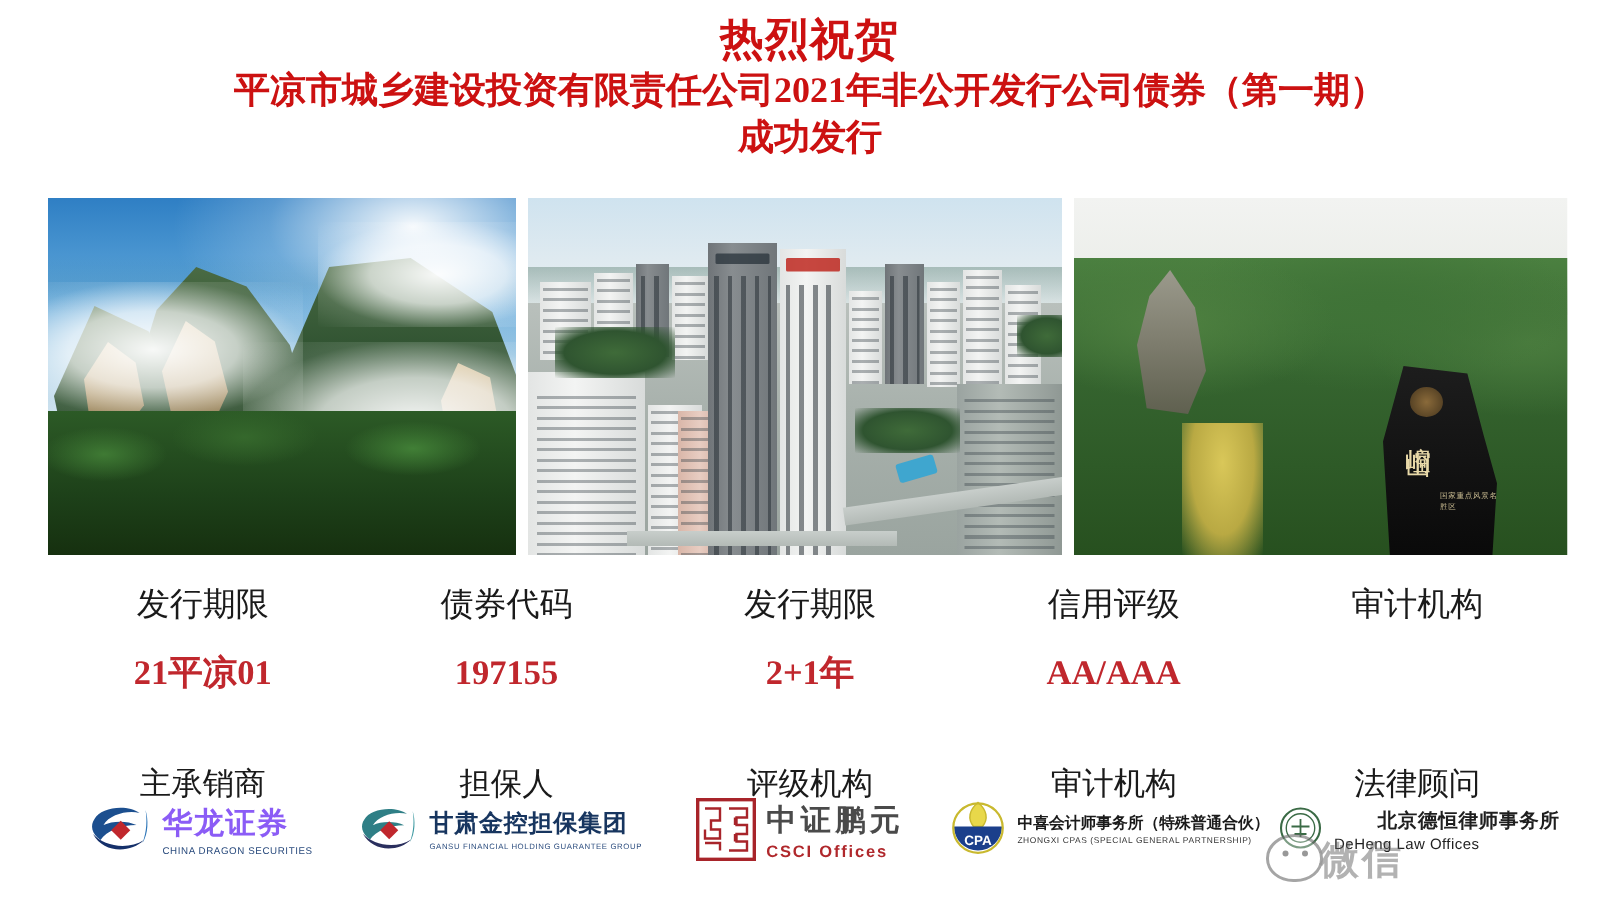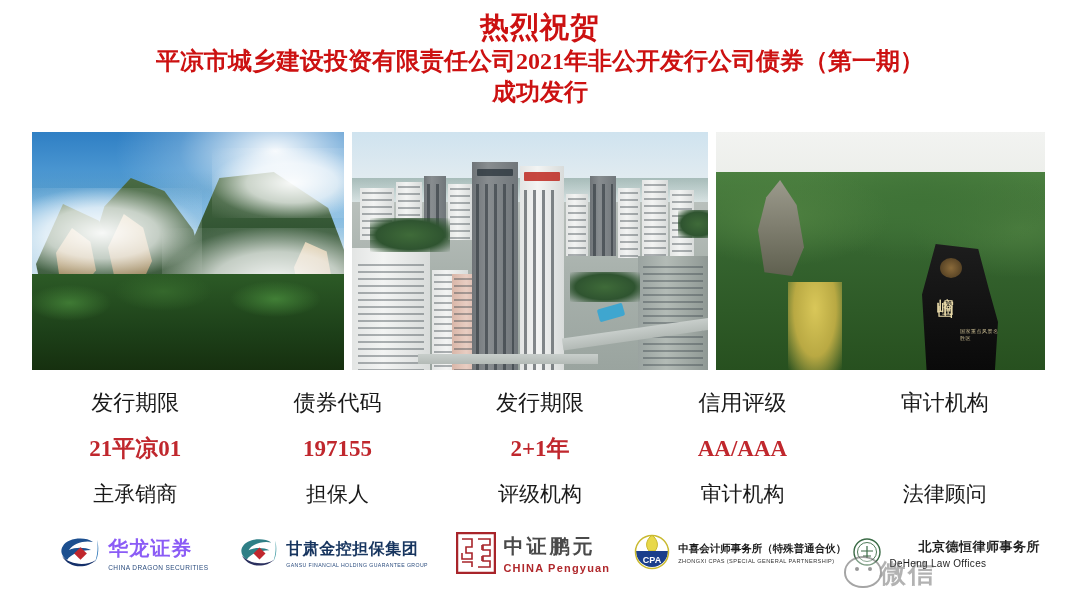"主承销商" .inst-labels { top: 480px -> 508px }
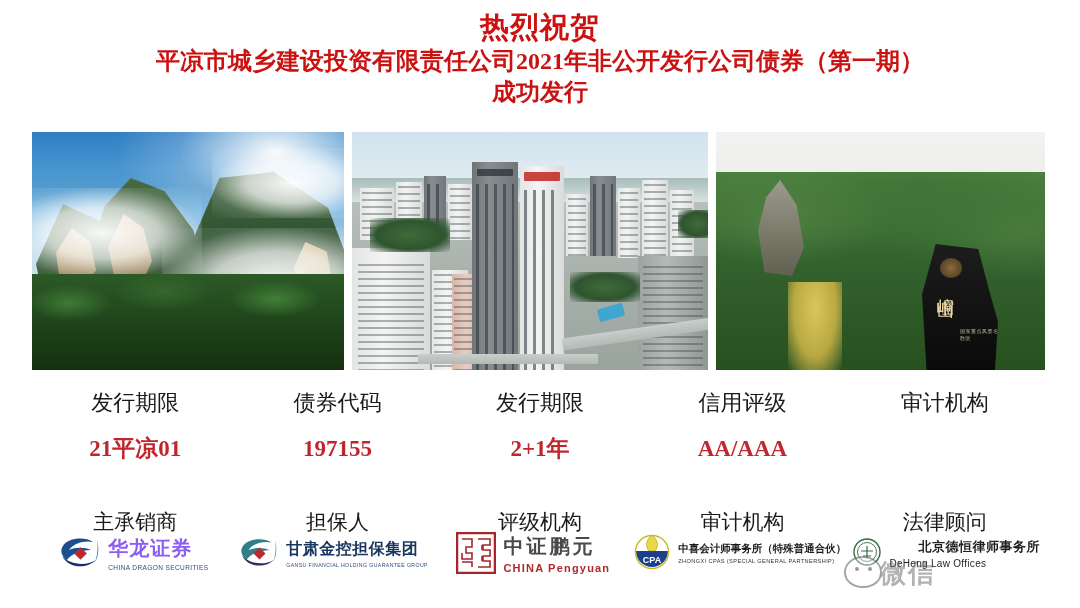"CHINA Pengyuan" span.logo-en { text: CHINA Pengyuan -> CSCI Offices }
